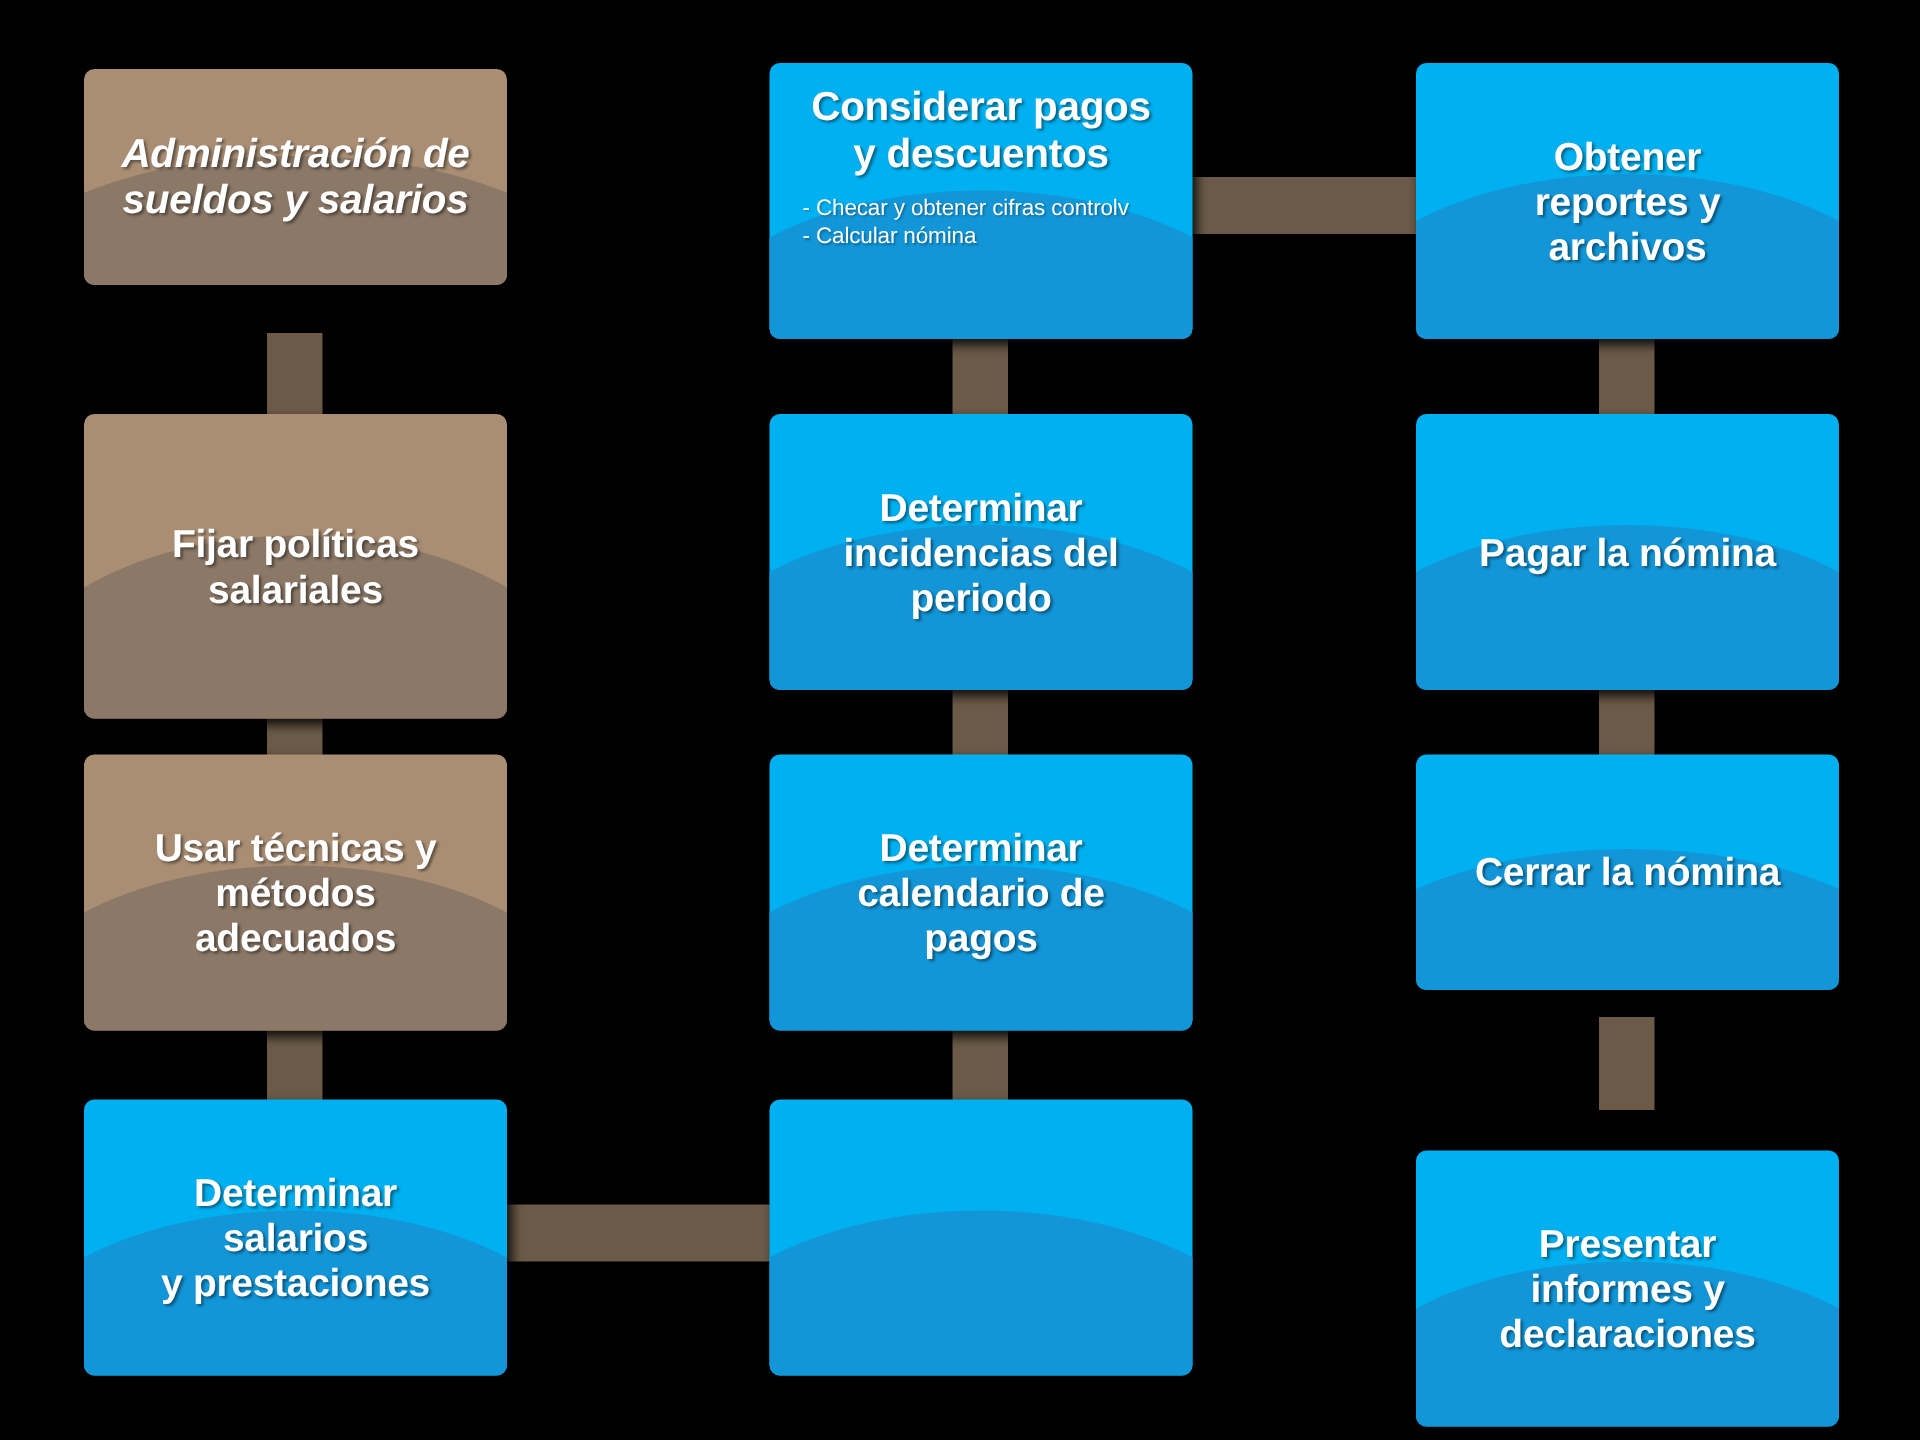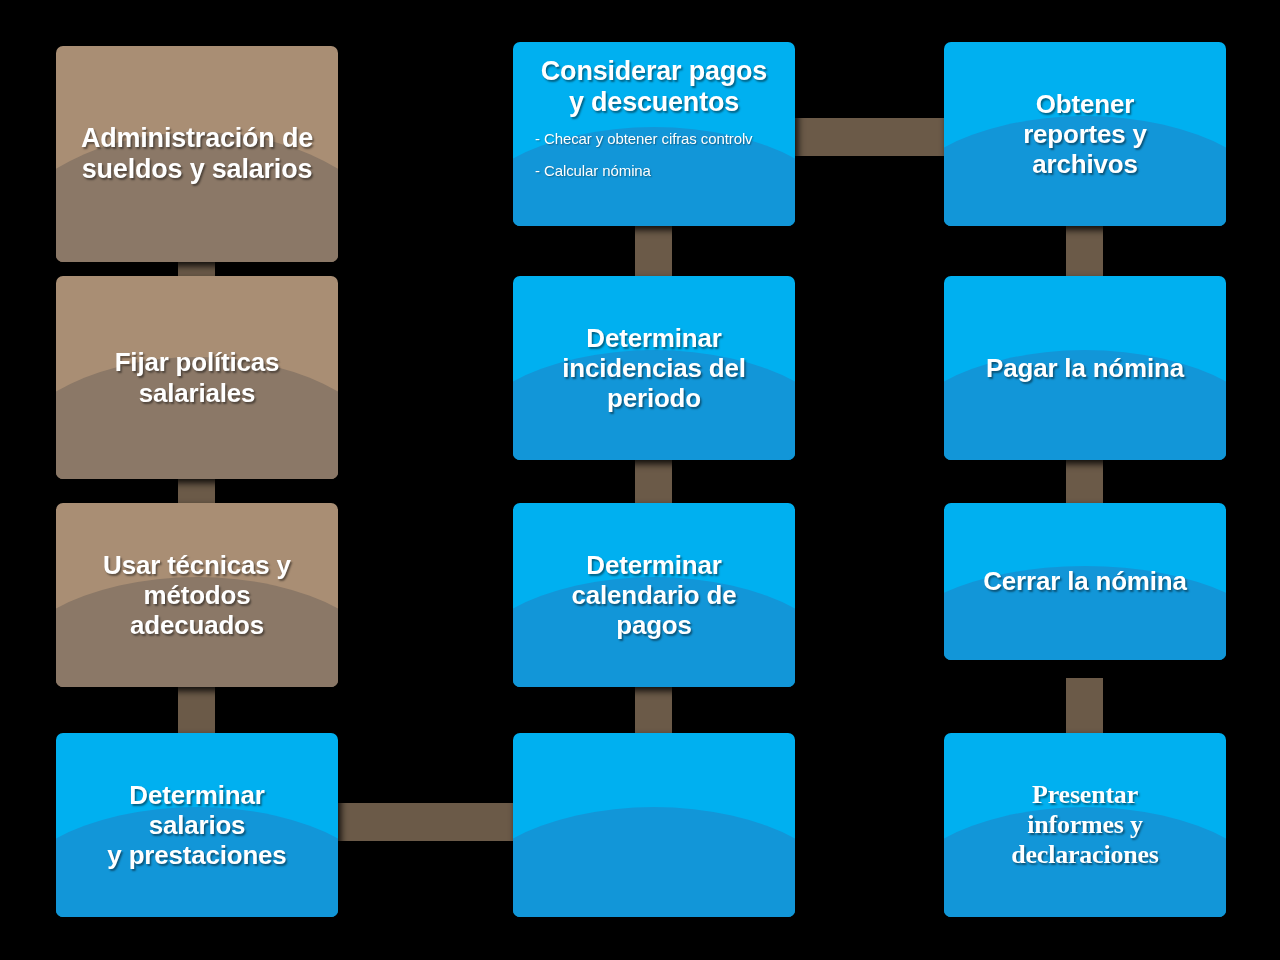"Administración de" div.node { font-style: none -> italic; height: 216px -> 144px }
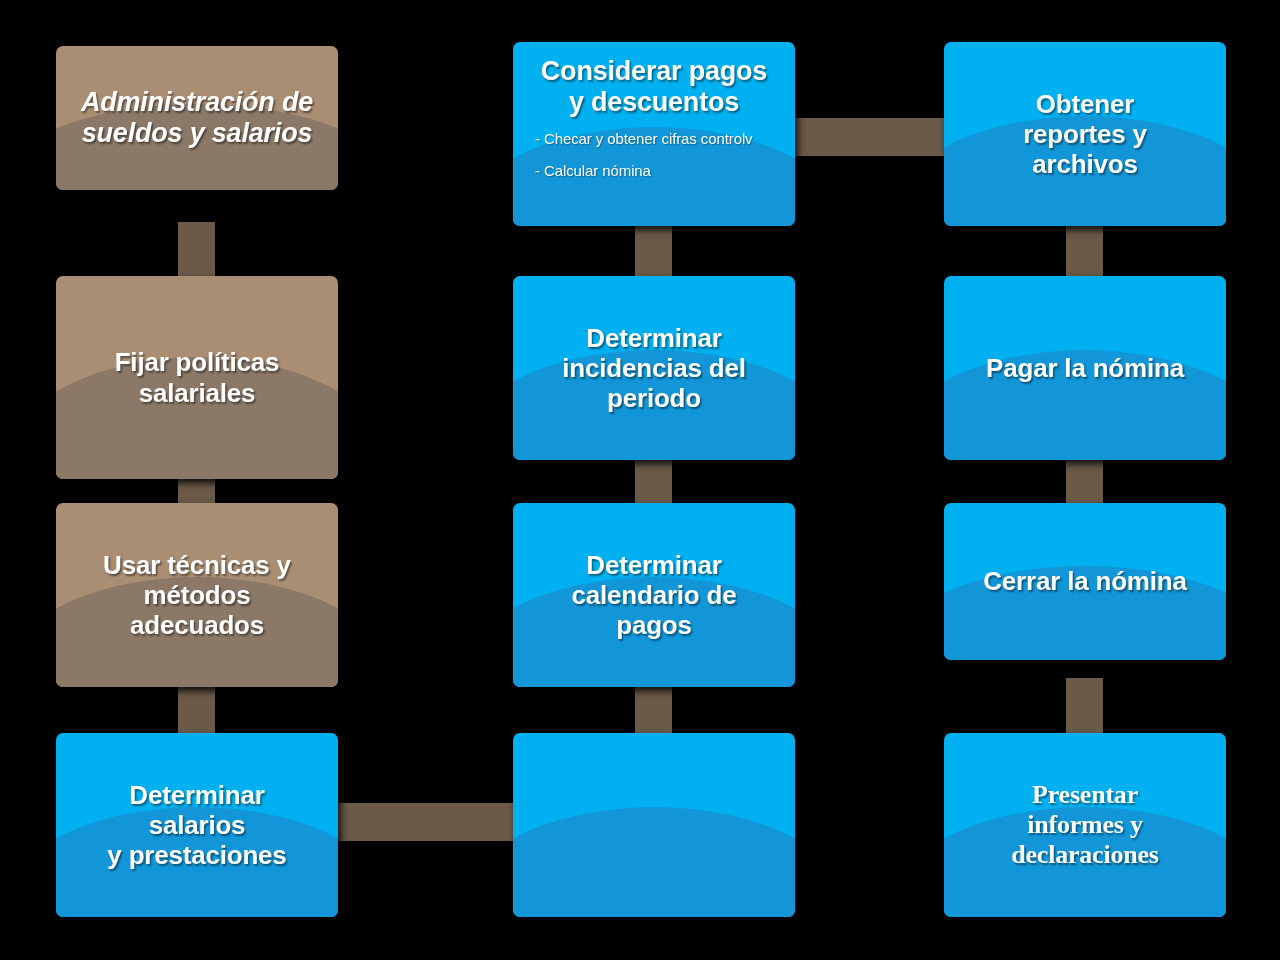"- Checar y obtener cifras" .node .subitem { margin-bottom: 15px -> 2px }
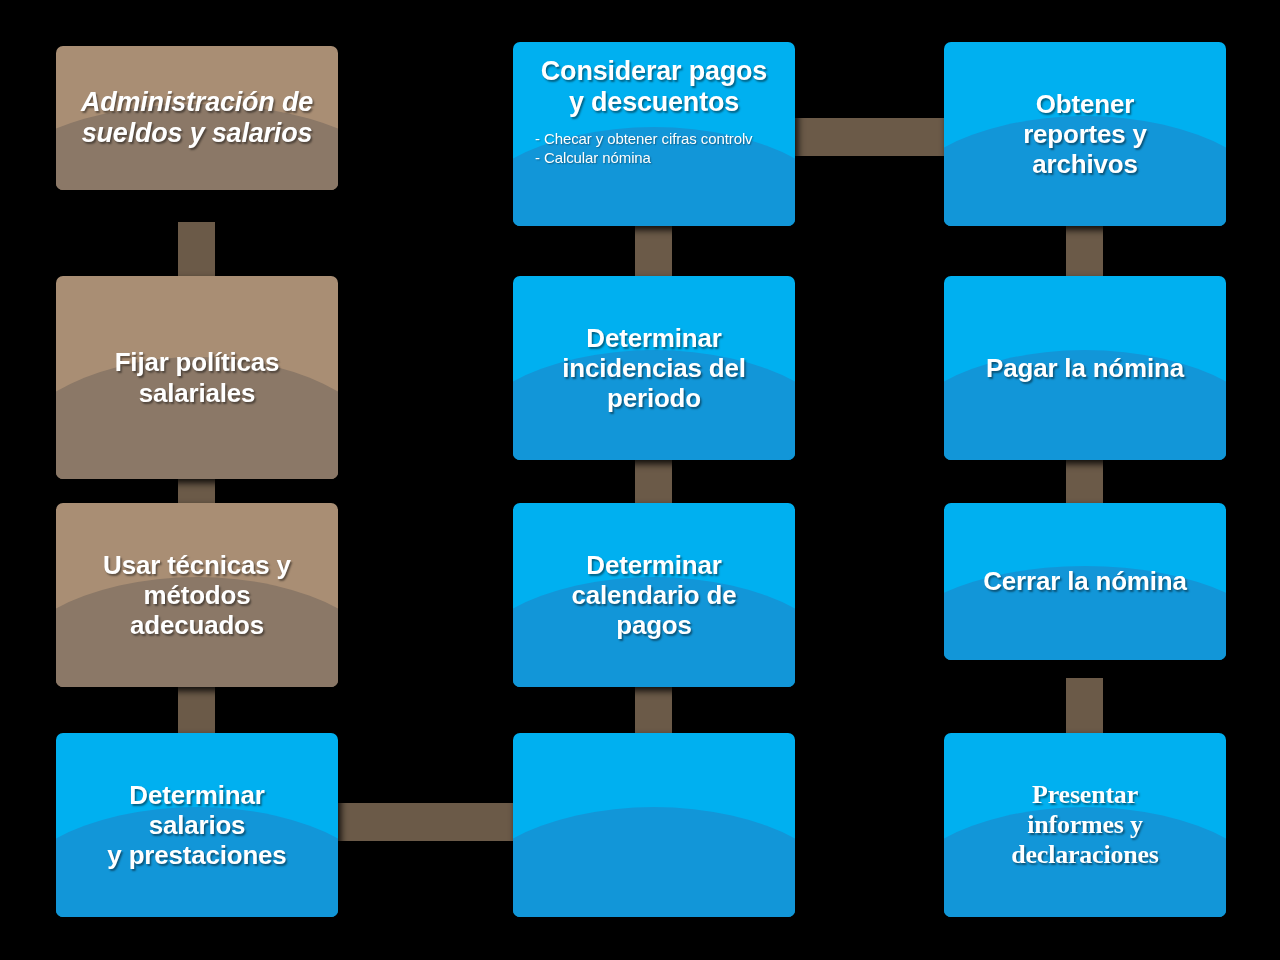"Presentar" div.node { font-family: Liberation Serif, serif -> none; top: 733px -> 767px }
